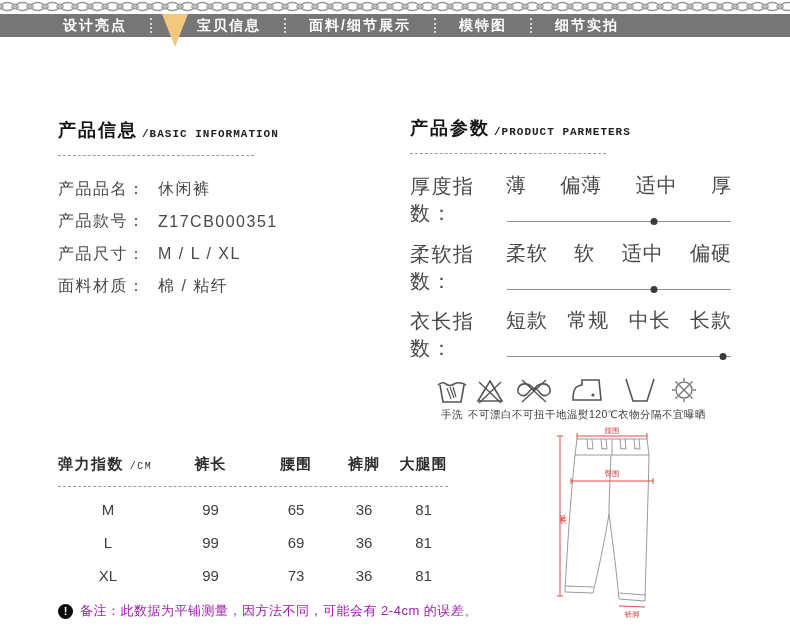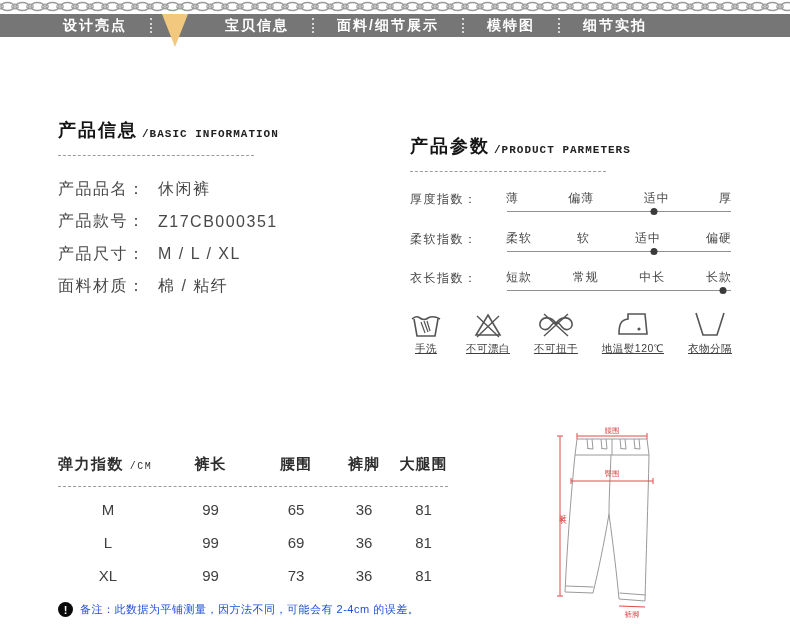"宝贝信息" .nav-item.active { gap: 28px -> none }
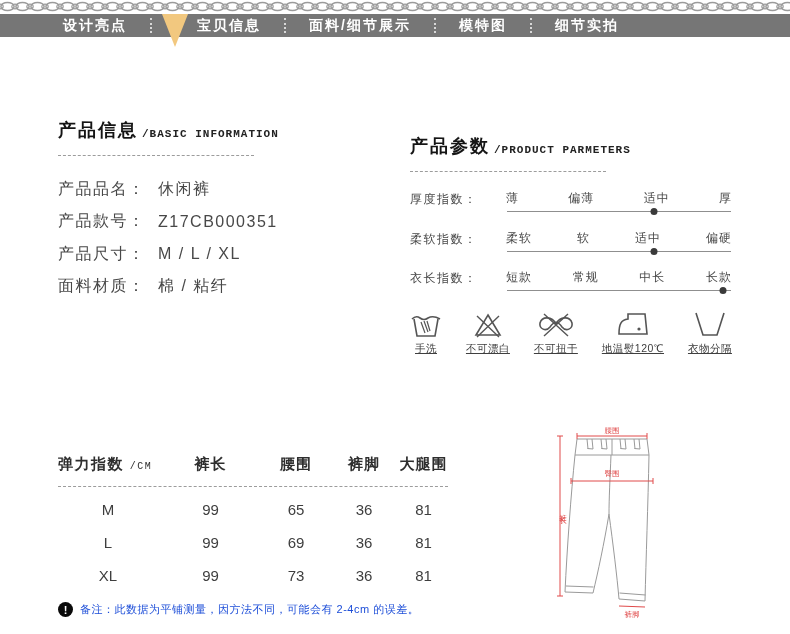"产品参数" .params { top: 134px -> 116px }
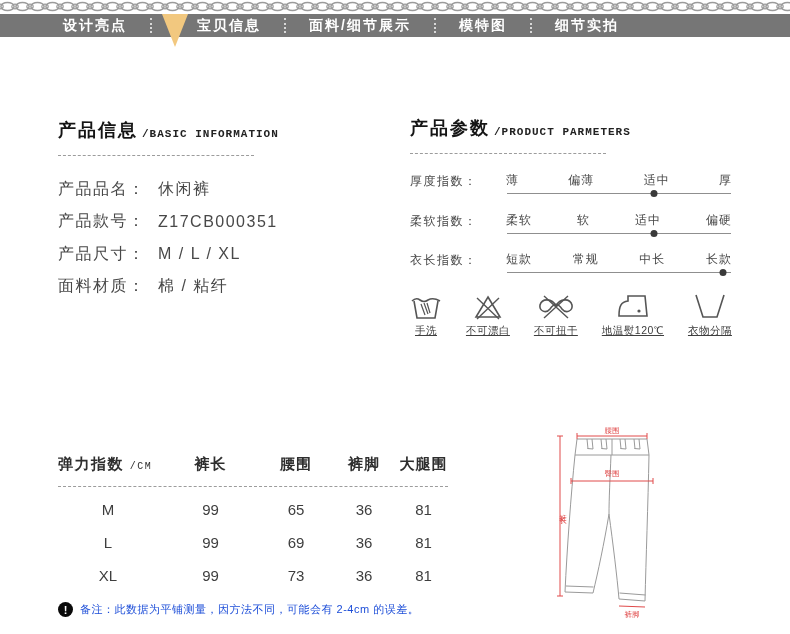"厚度指数：" .idx-row { font-size: 12px -> 20px }
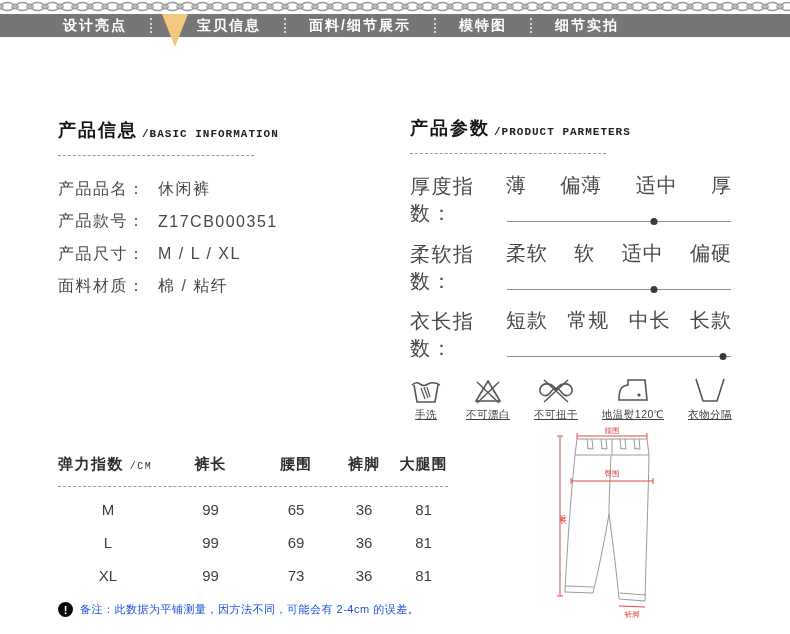"手洗" .care-row { justify-content: space-between -> center; text-decoration: underline -> none }
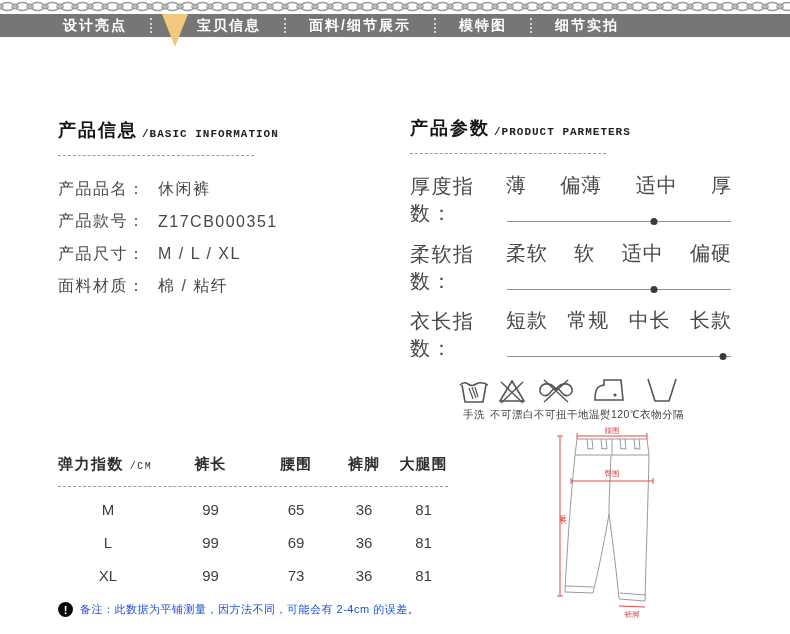"不宜曝晒" div.care-item { html: none -> <div> <svg> <circle></circle> <path></path> <path></path> </svg> <span>不宜曝晒</span> </div> }
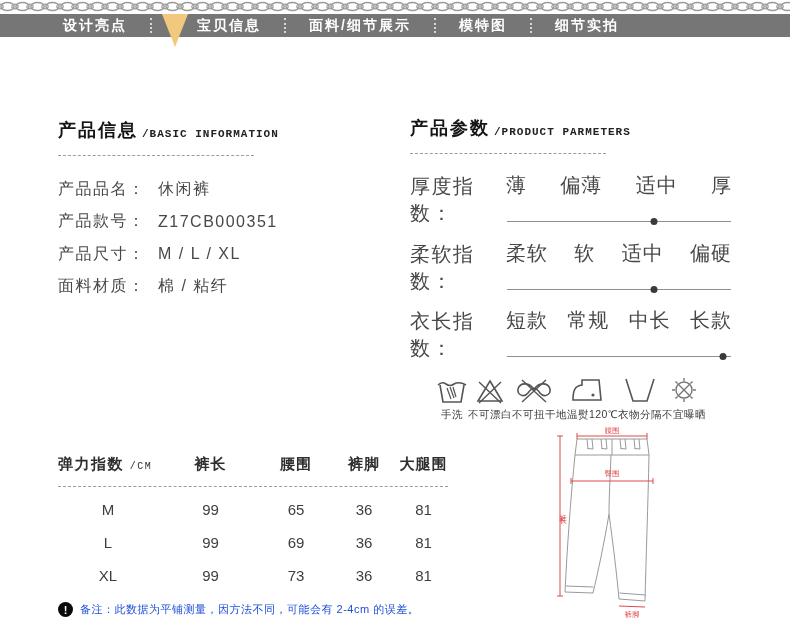"备注：此数据为平铺测量，因方法不同，可能会有 2-4cm 的误差。" .note-text { color: #1d4ed8 -> #a21caf; font-size: 11px -> 13px }
